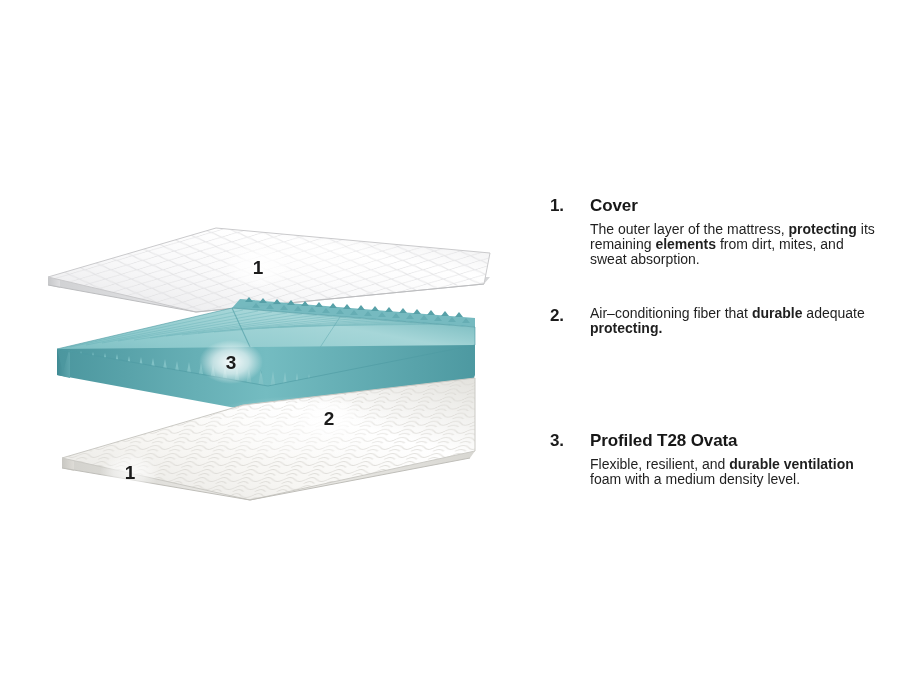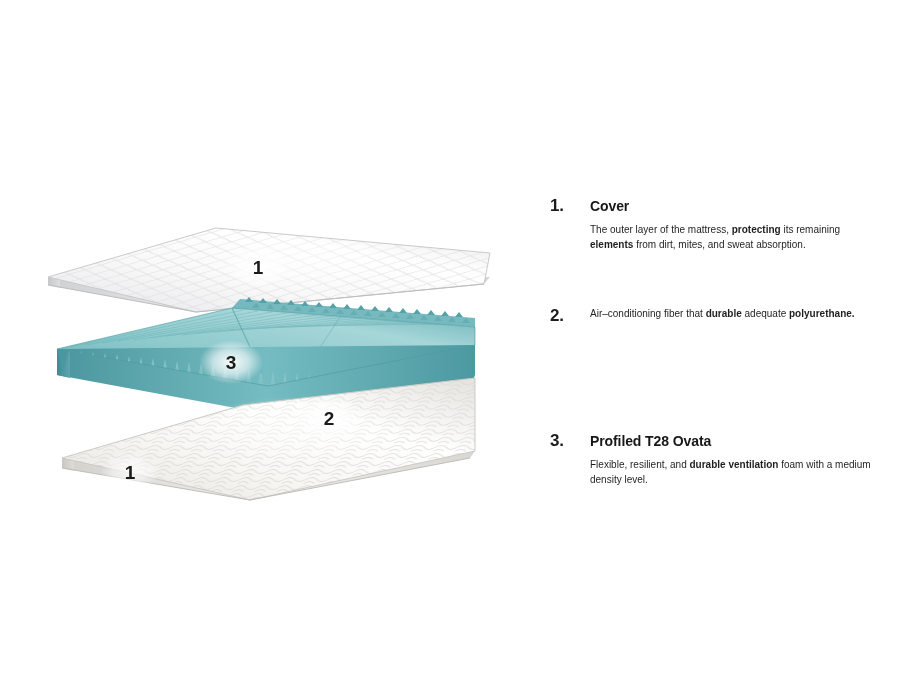"Cover" .item-title { font-size: 14px -> 17px }
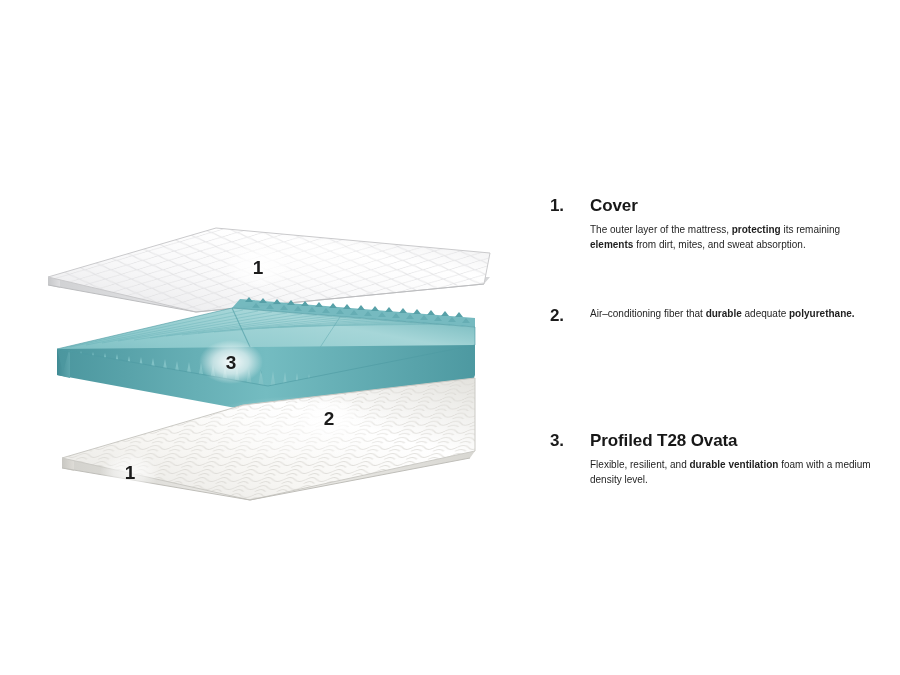"The outer layer of the" .item-desc { font-size: 10px -> 14px }
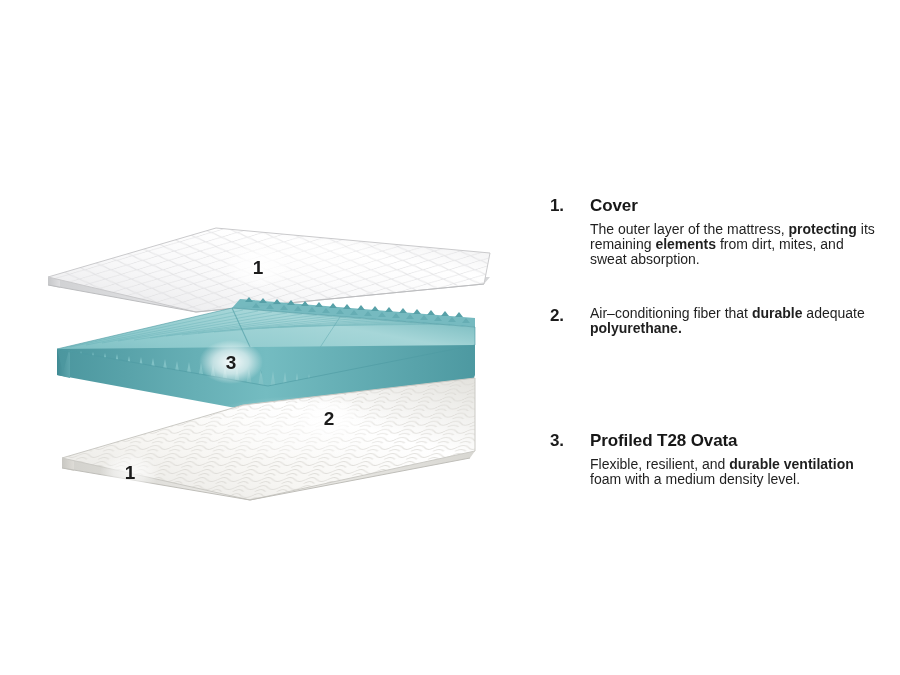"polyurethane." b { text: polyurethane -> protecting }
